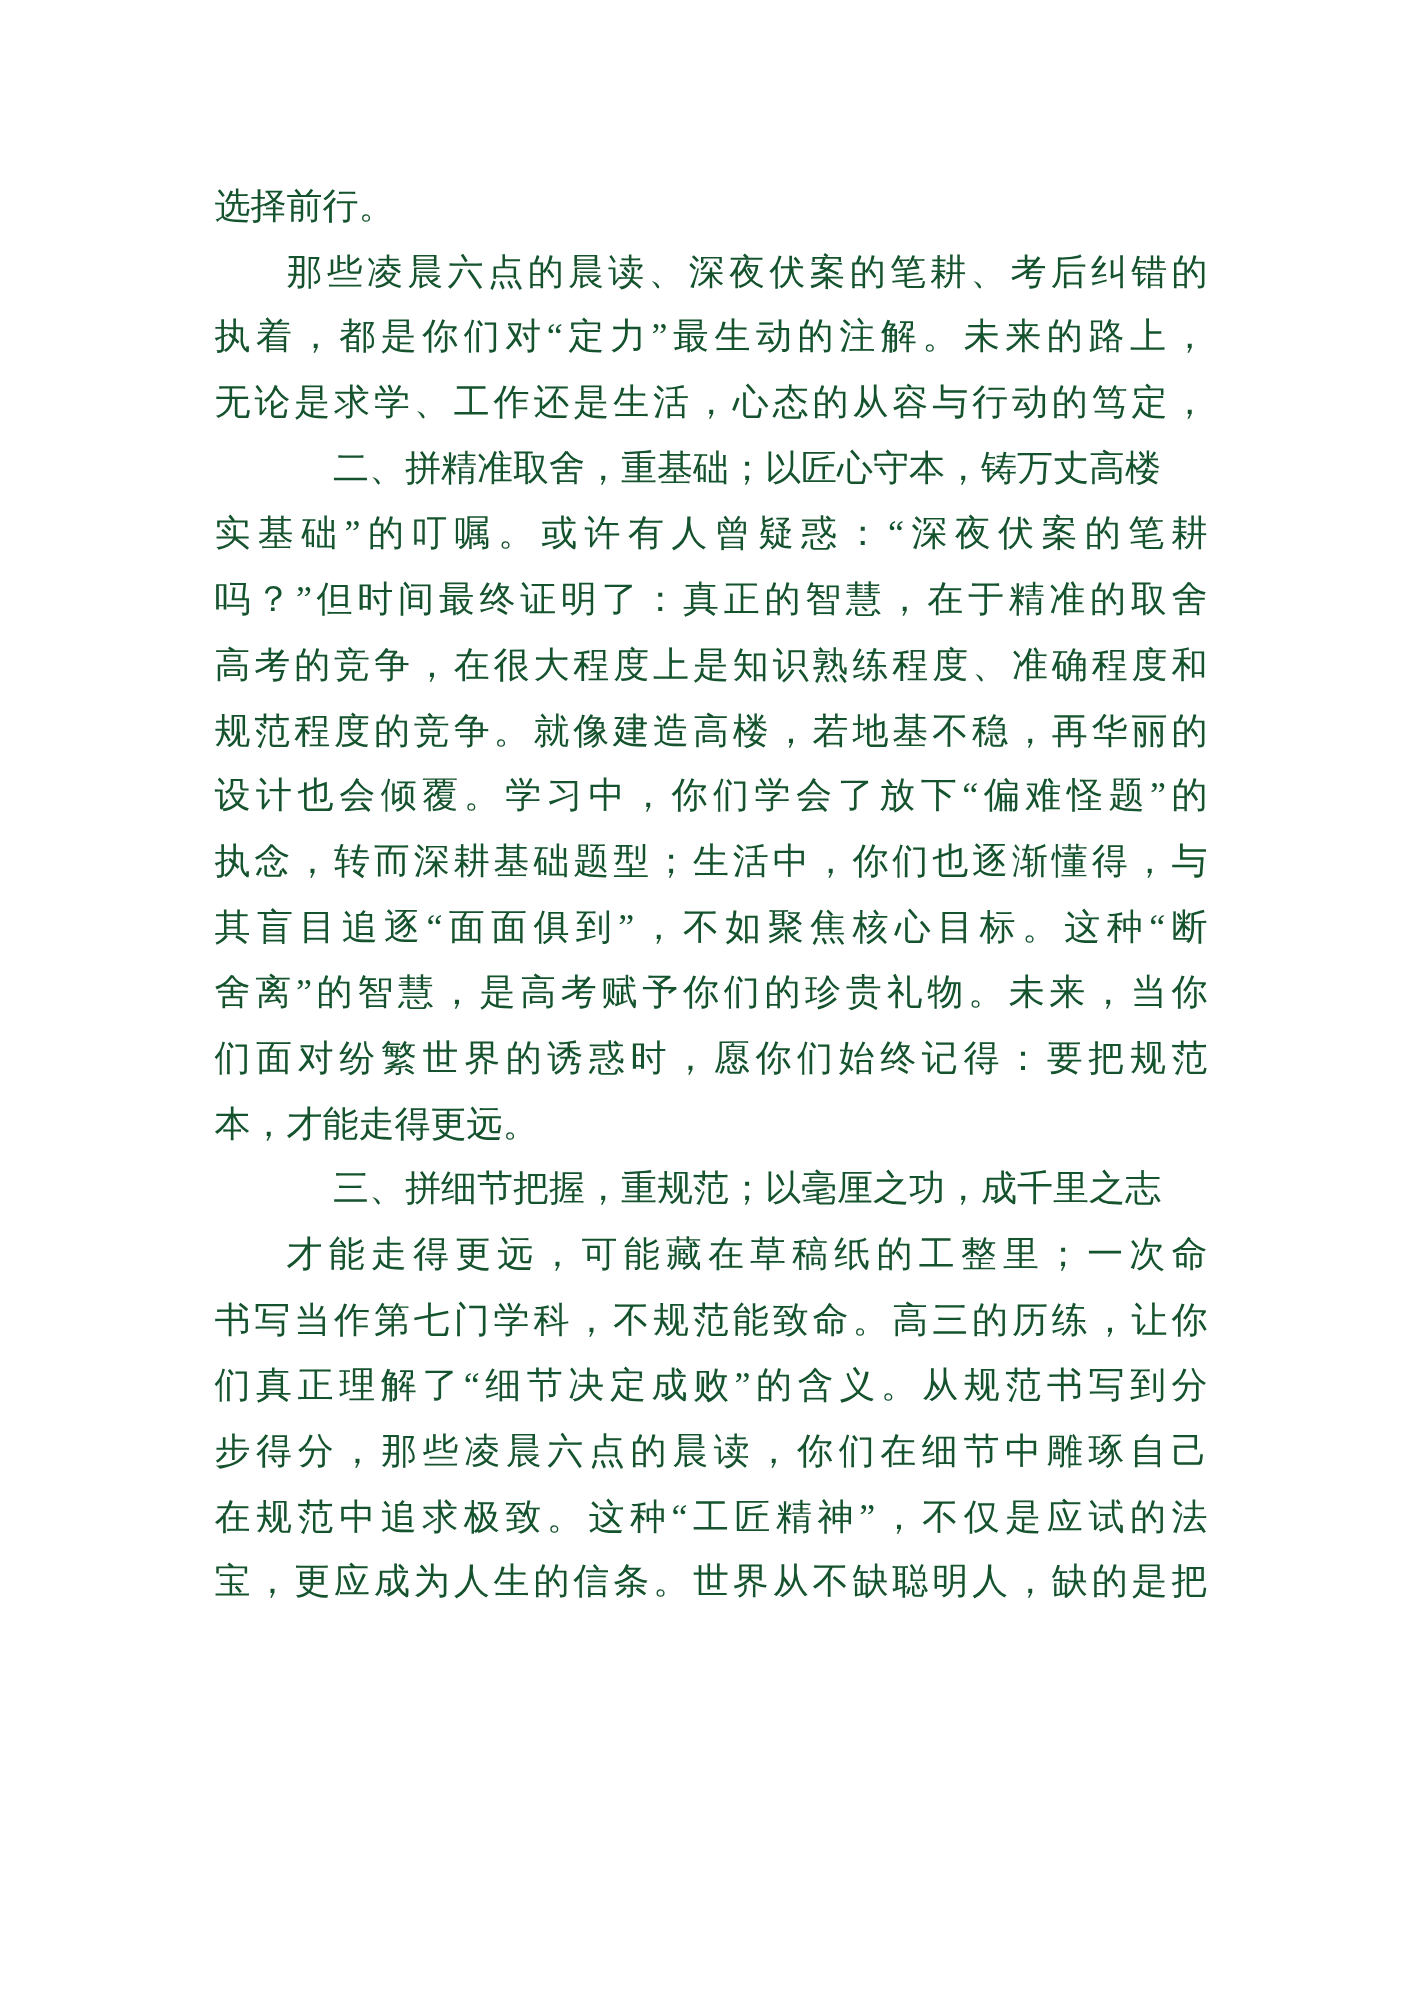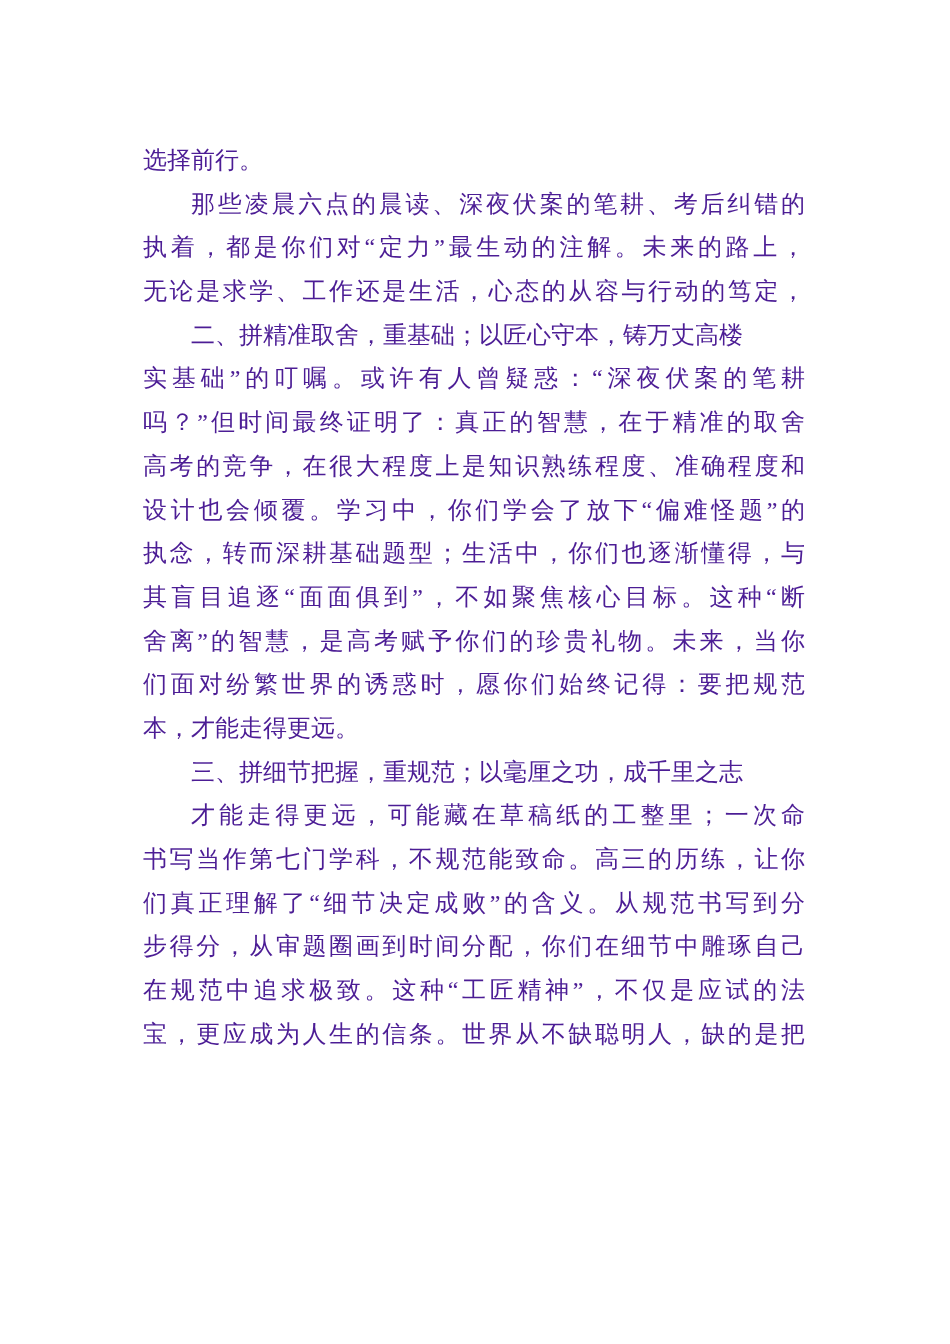"选择前行。" div.content { color: #4c1d95 -> #14532d; margin-top: 22px -> none }
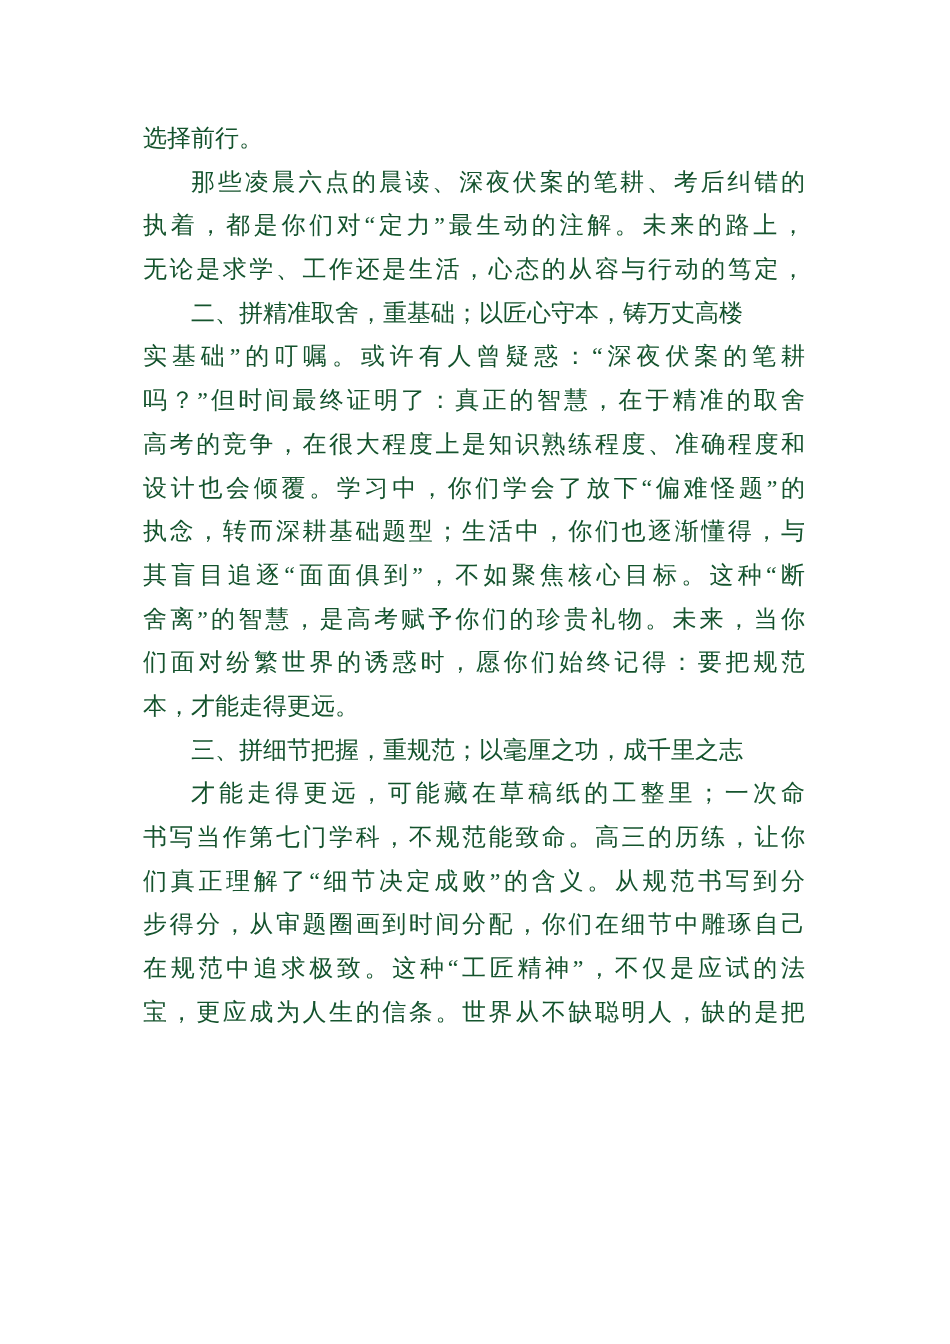"二、拼精准取舍，重基础；以匠心守本，铸万丈高楼" .line.indent { text-align: none -> center }
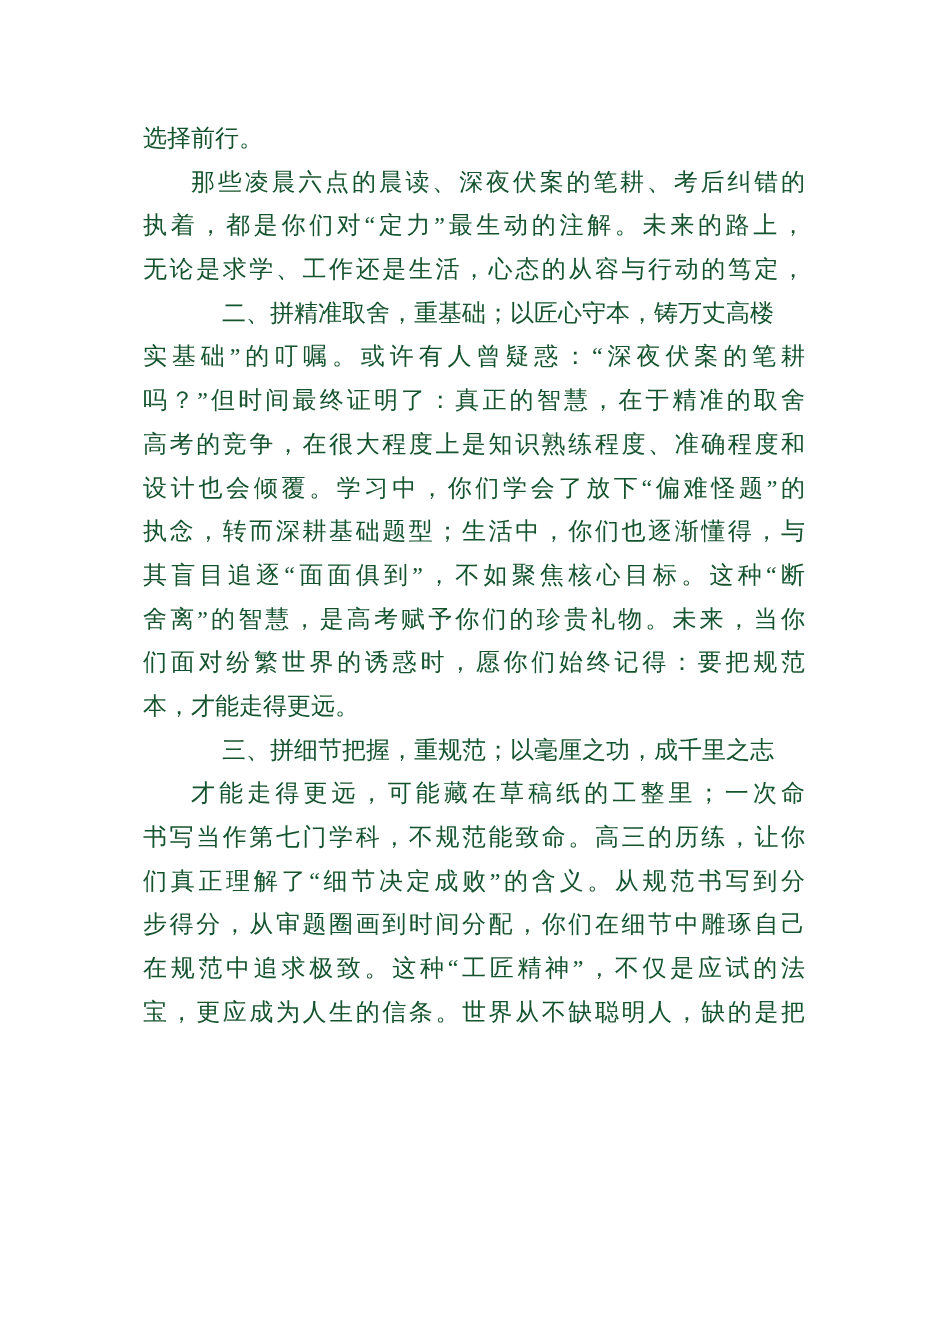"规范程度的竞争。就像建造高楼，若地基不稳，再华丽的" div.line { html: none -> <div>规范程度的竞争。就像建造高楼，若地基不稳，再华丽的</div> }
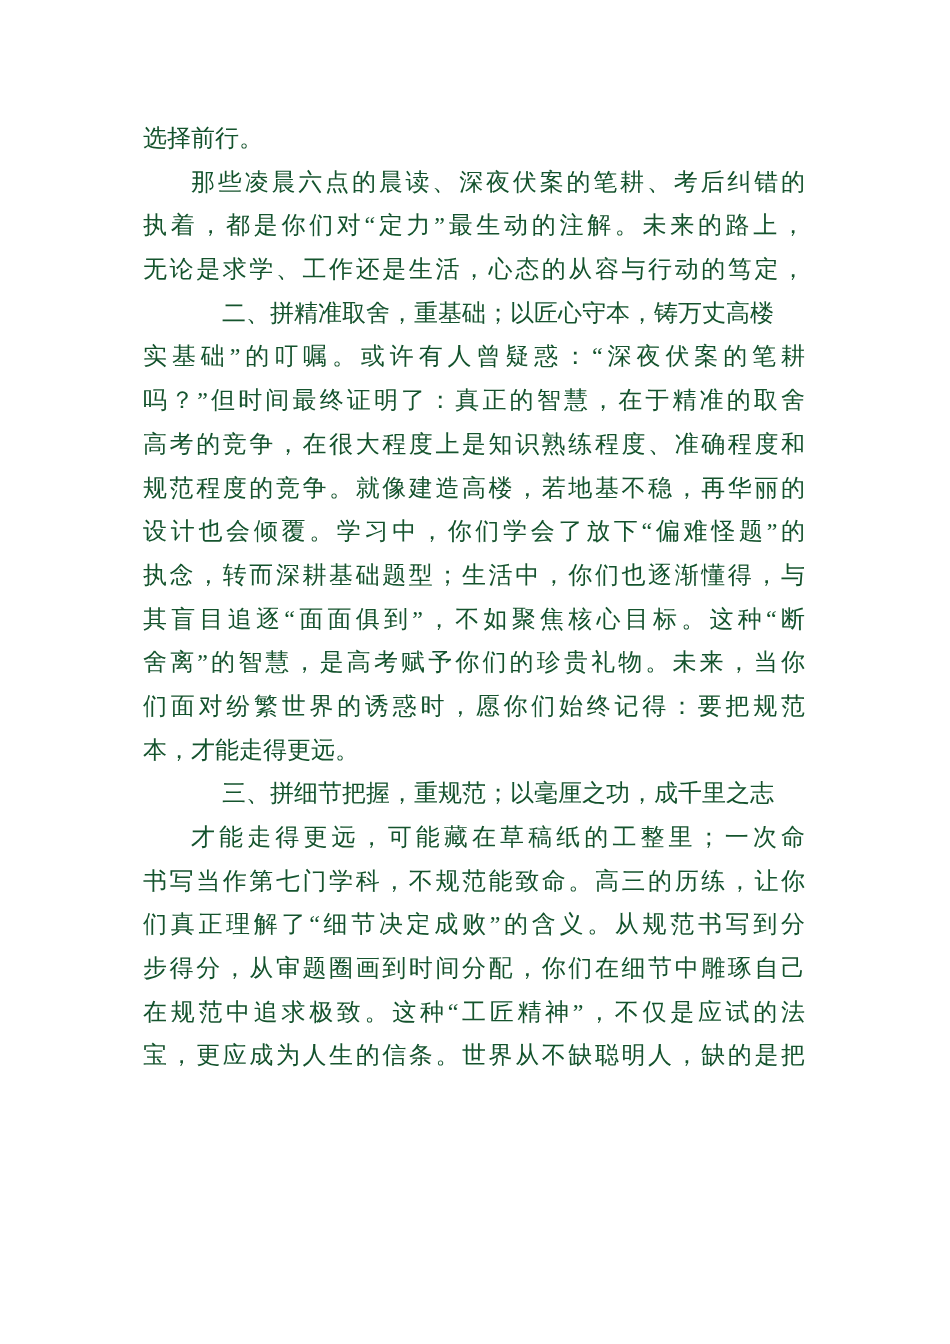"步得分，从审题圈画到时间分配，你们在细节中雕琢自己" div.line { text: 从审题圈画到时间分配 -> 那些凌晨六点的晨读 }
